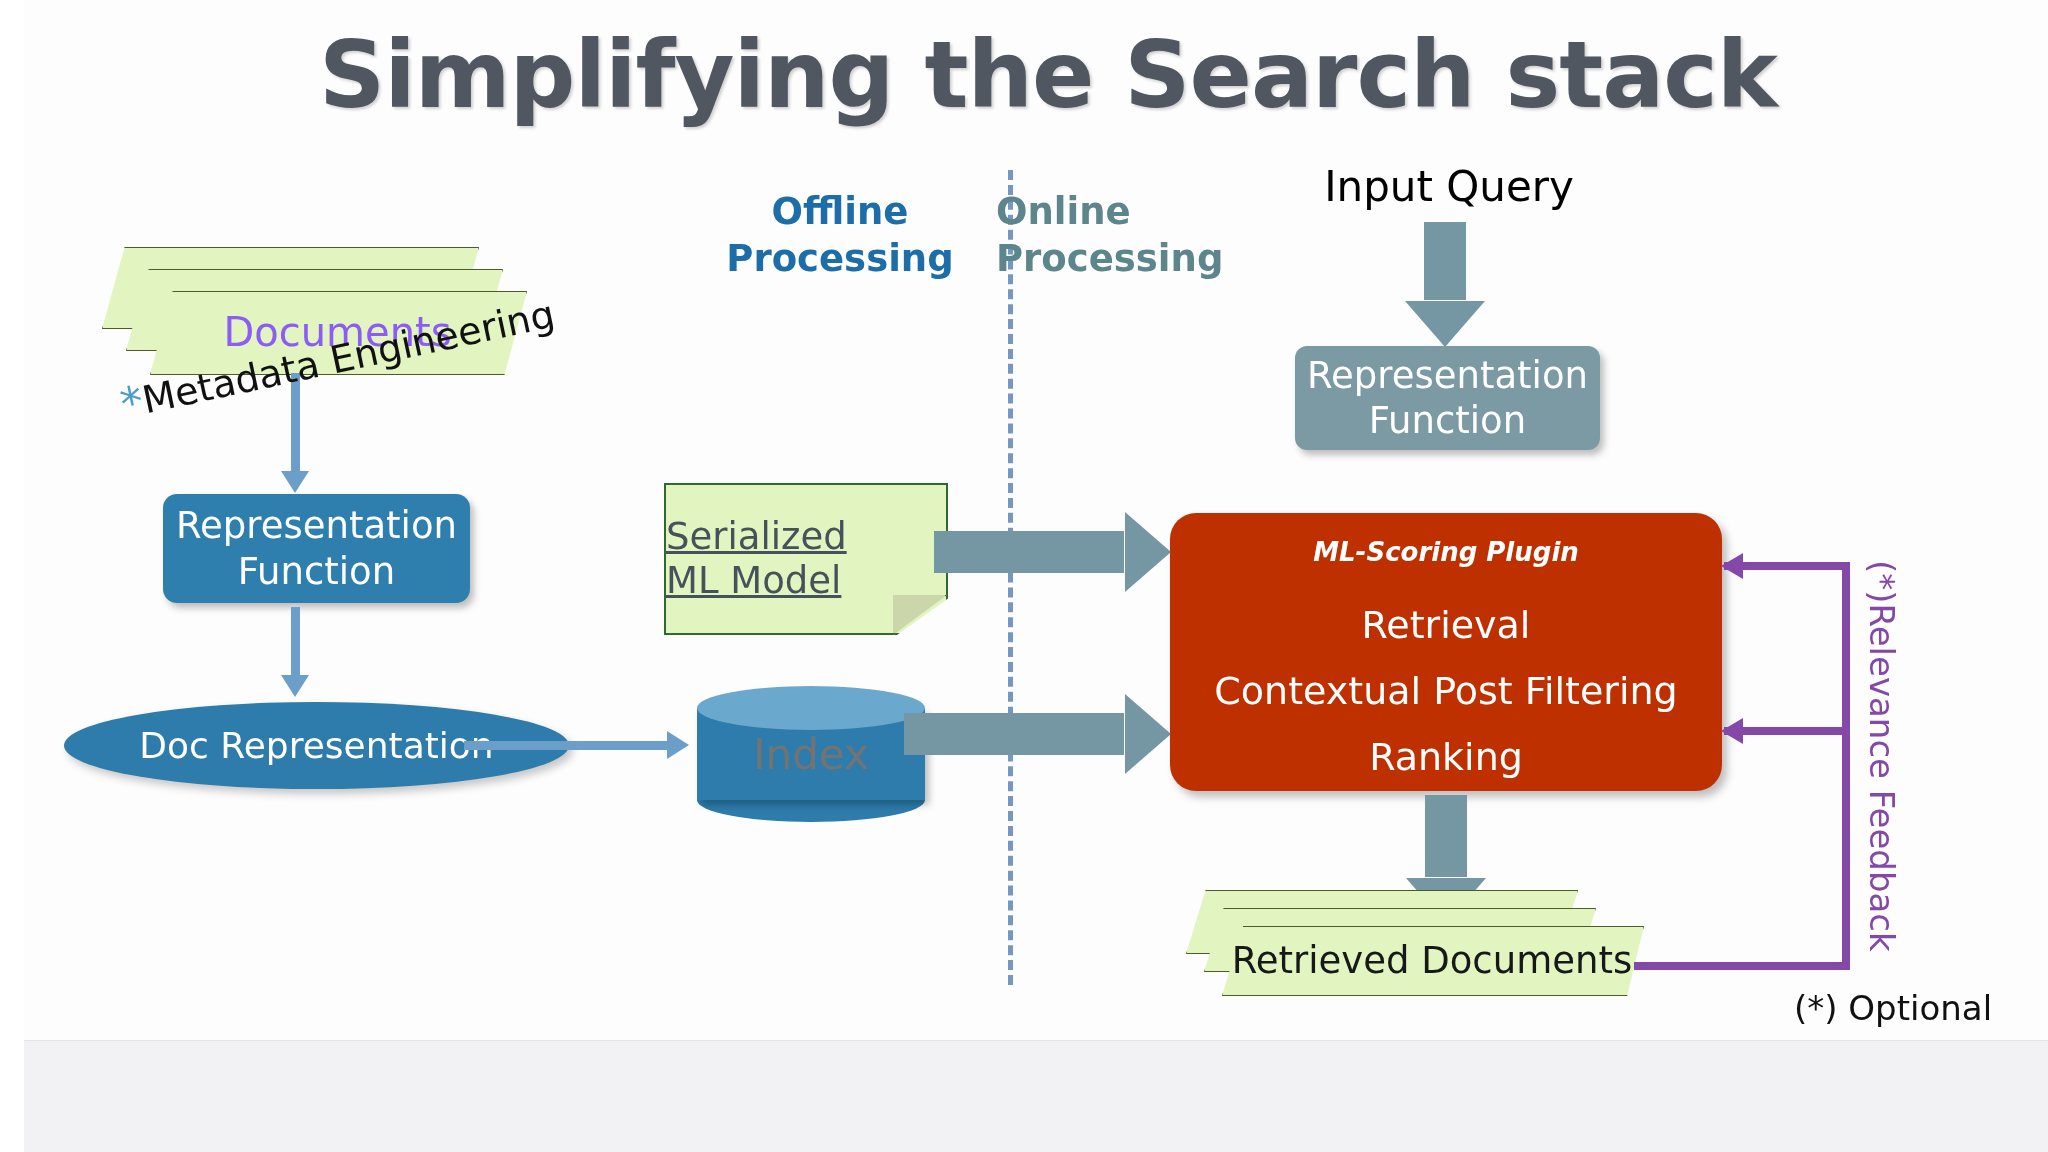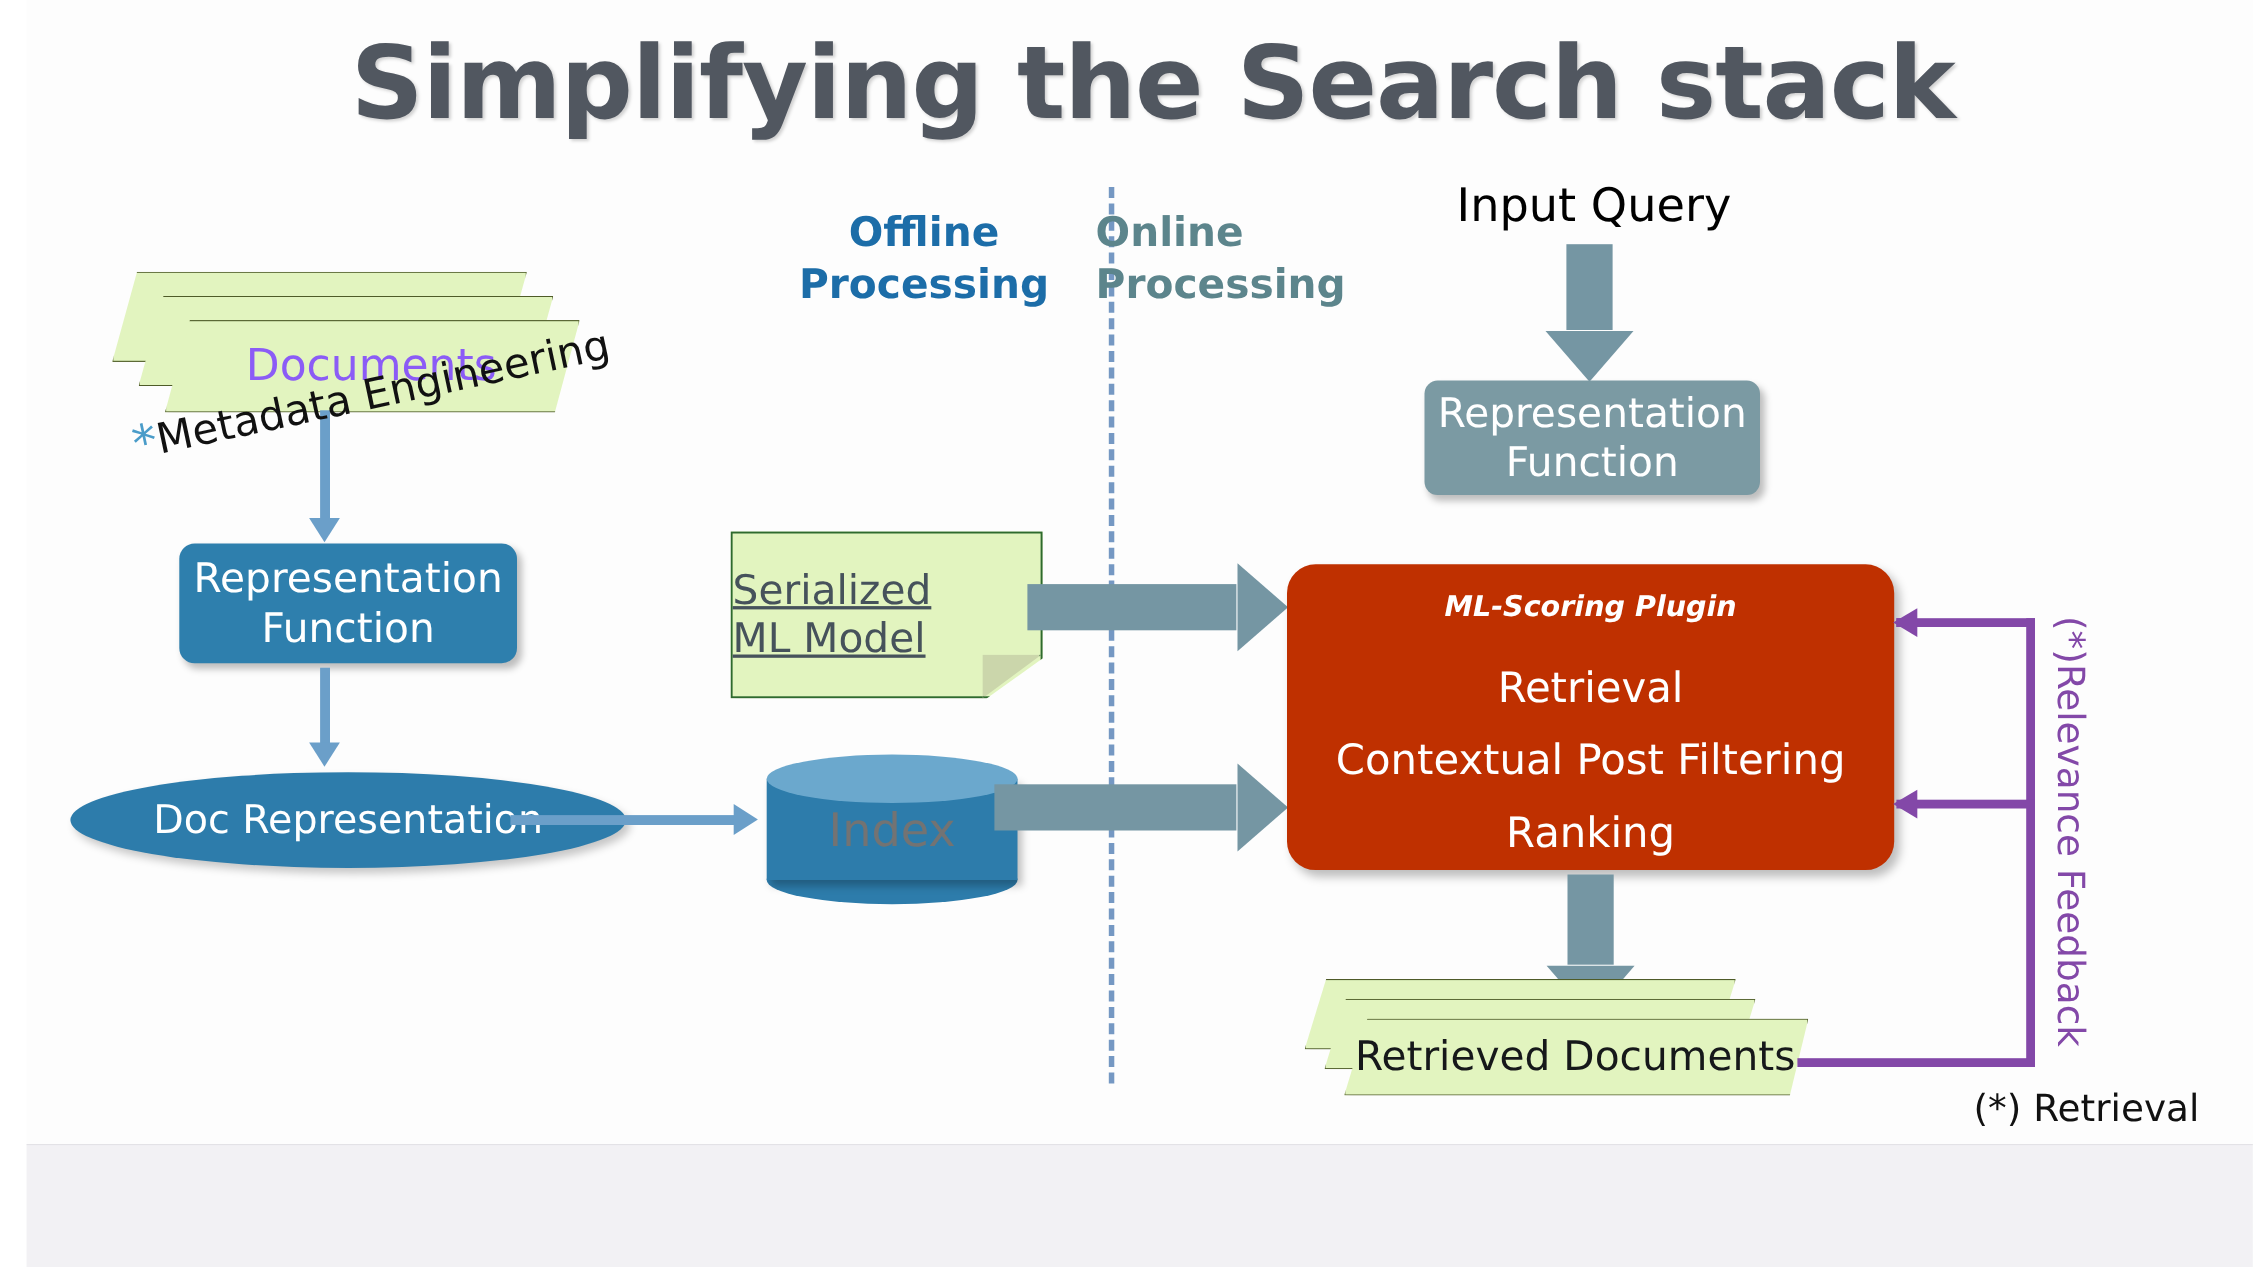"(*) Retrieval" div { text: Retrieval -> Optional }
